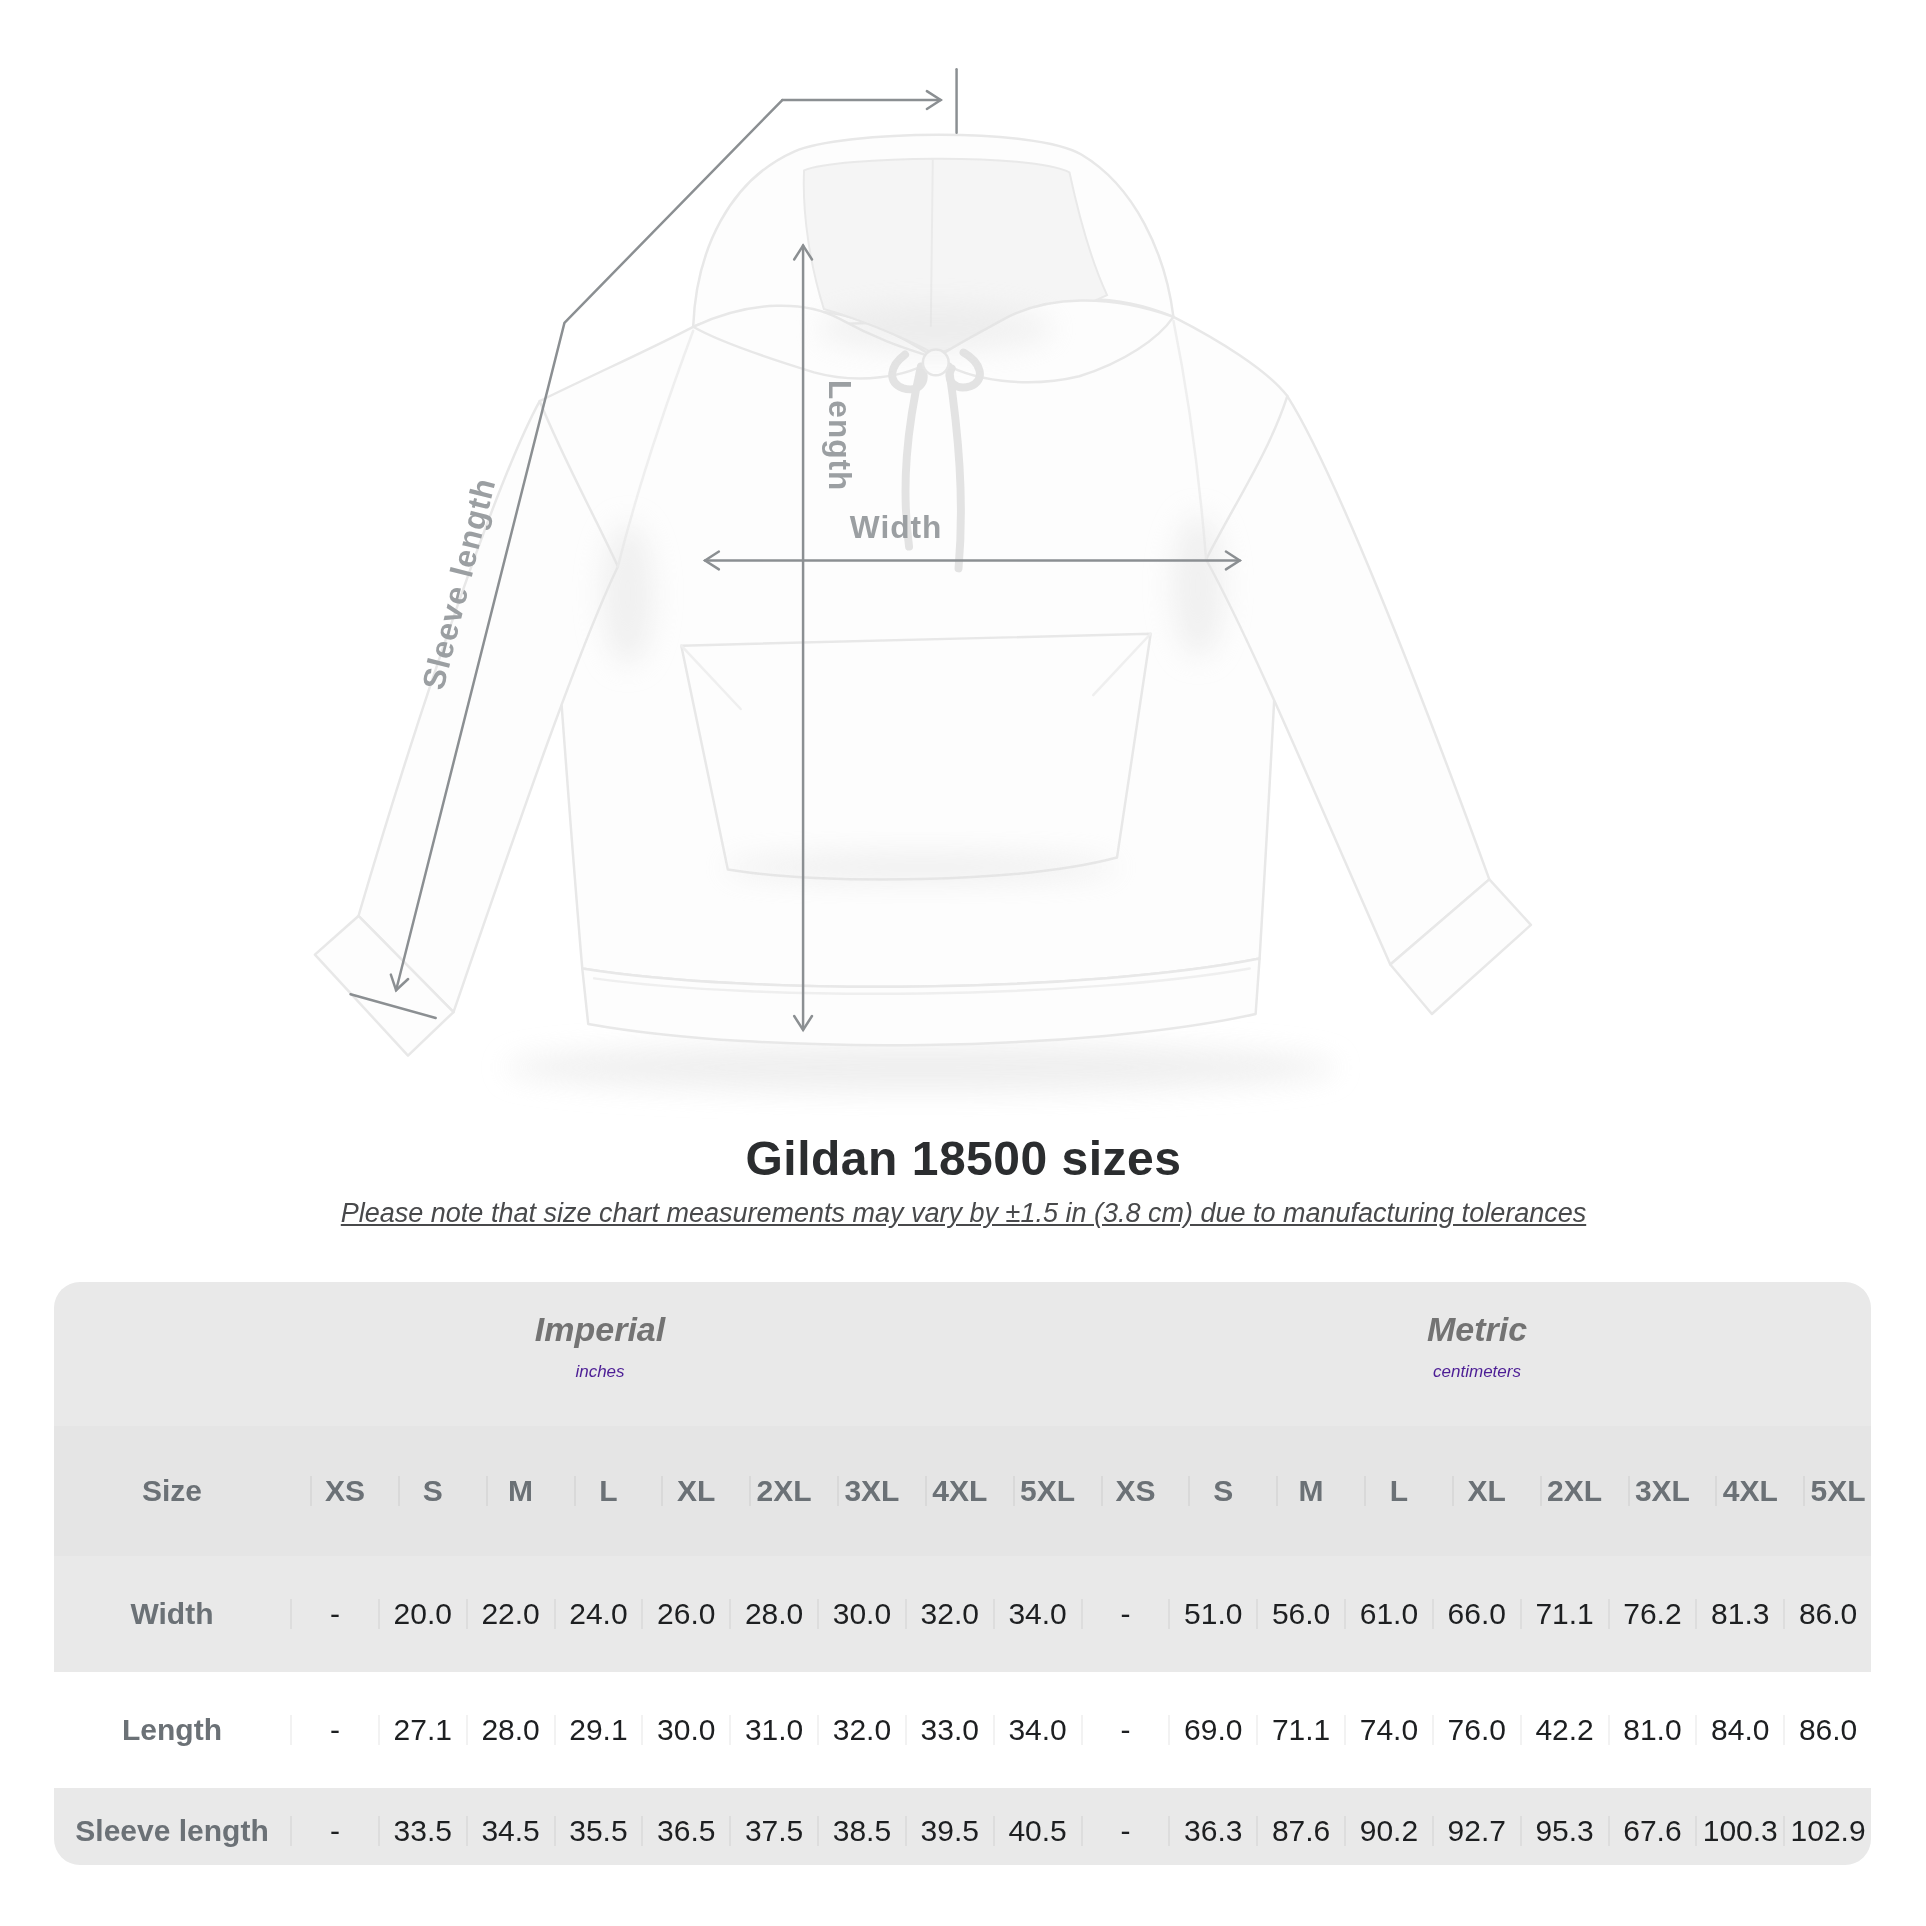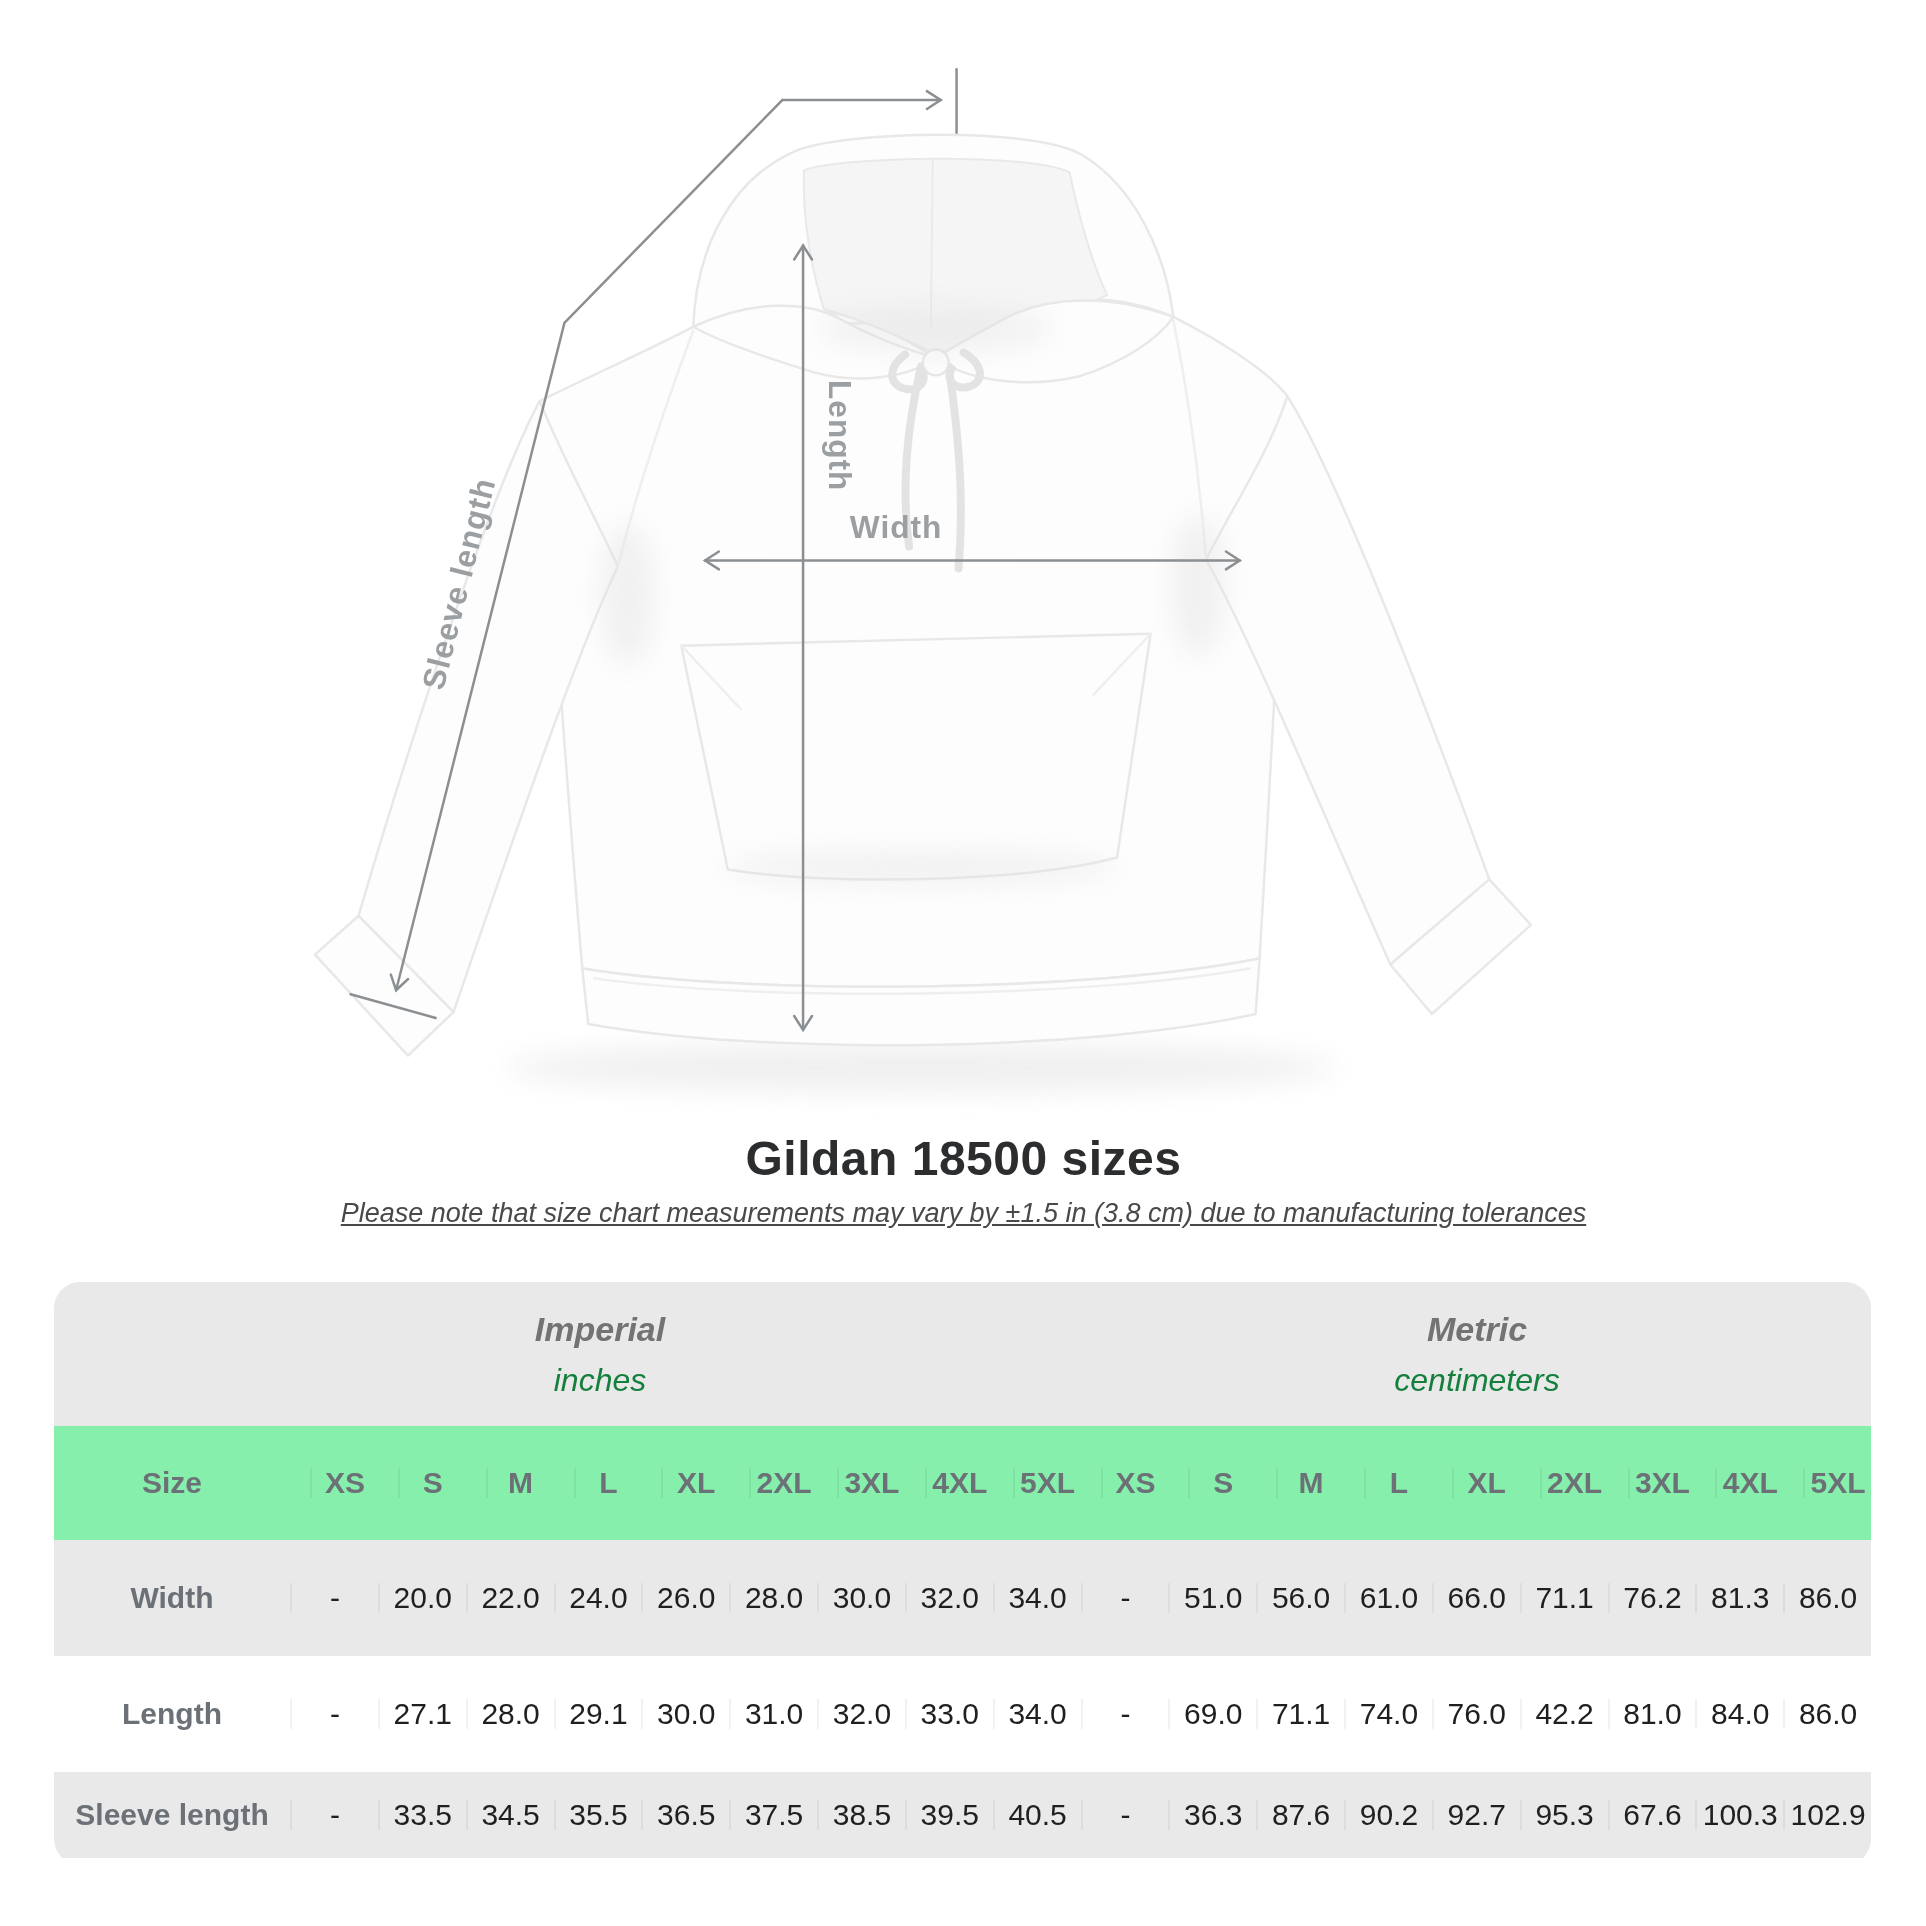"inches" .unit-sub { color: #15803d -> #4c1d95; font-size: 32px -> 17px }
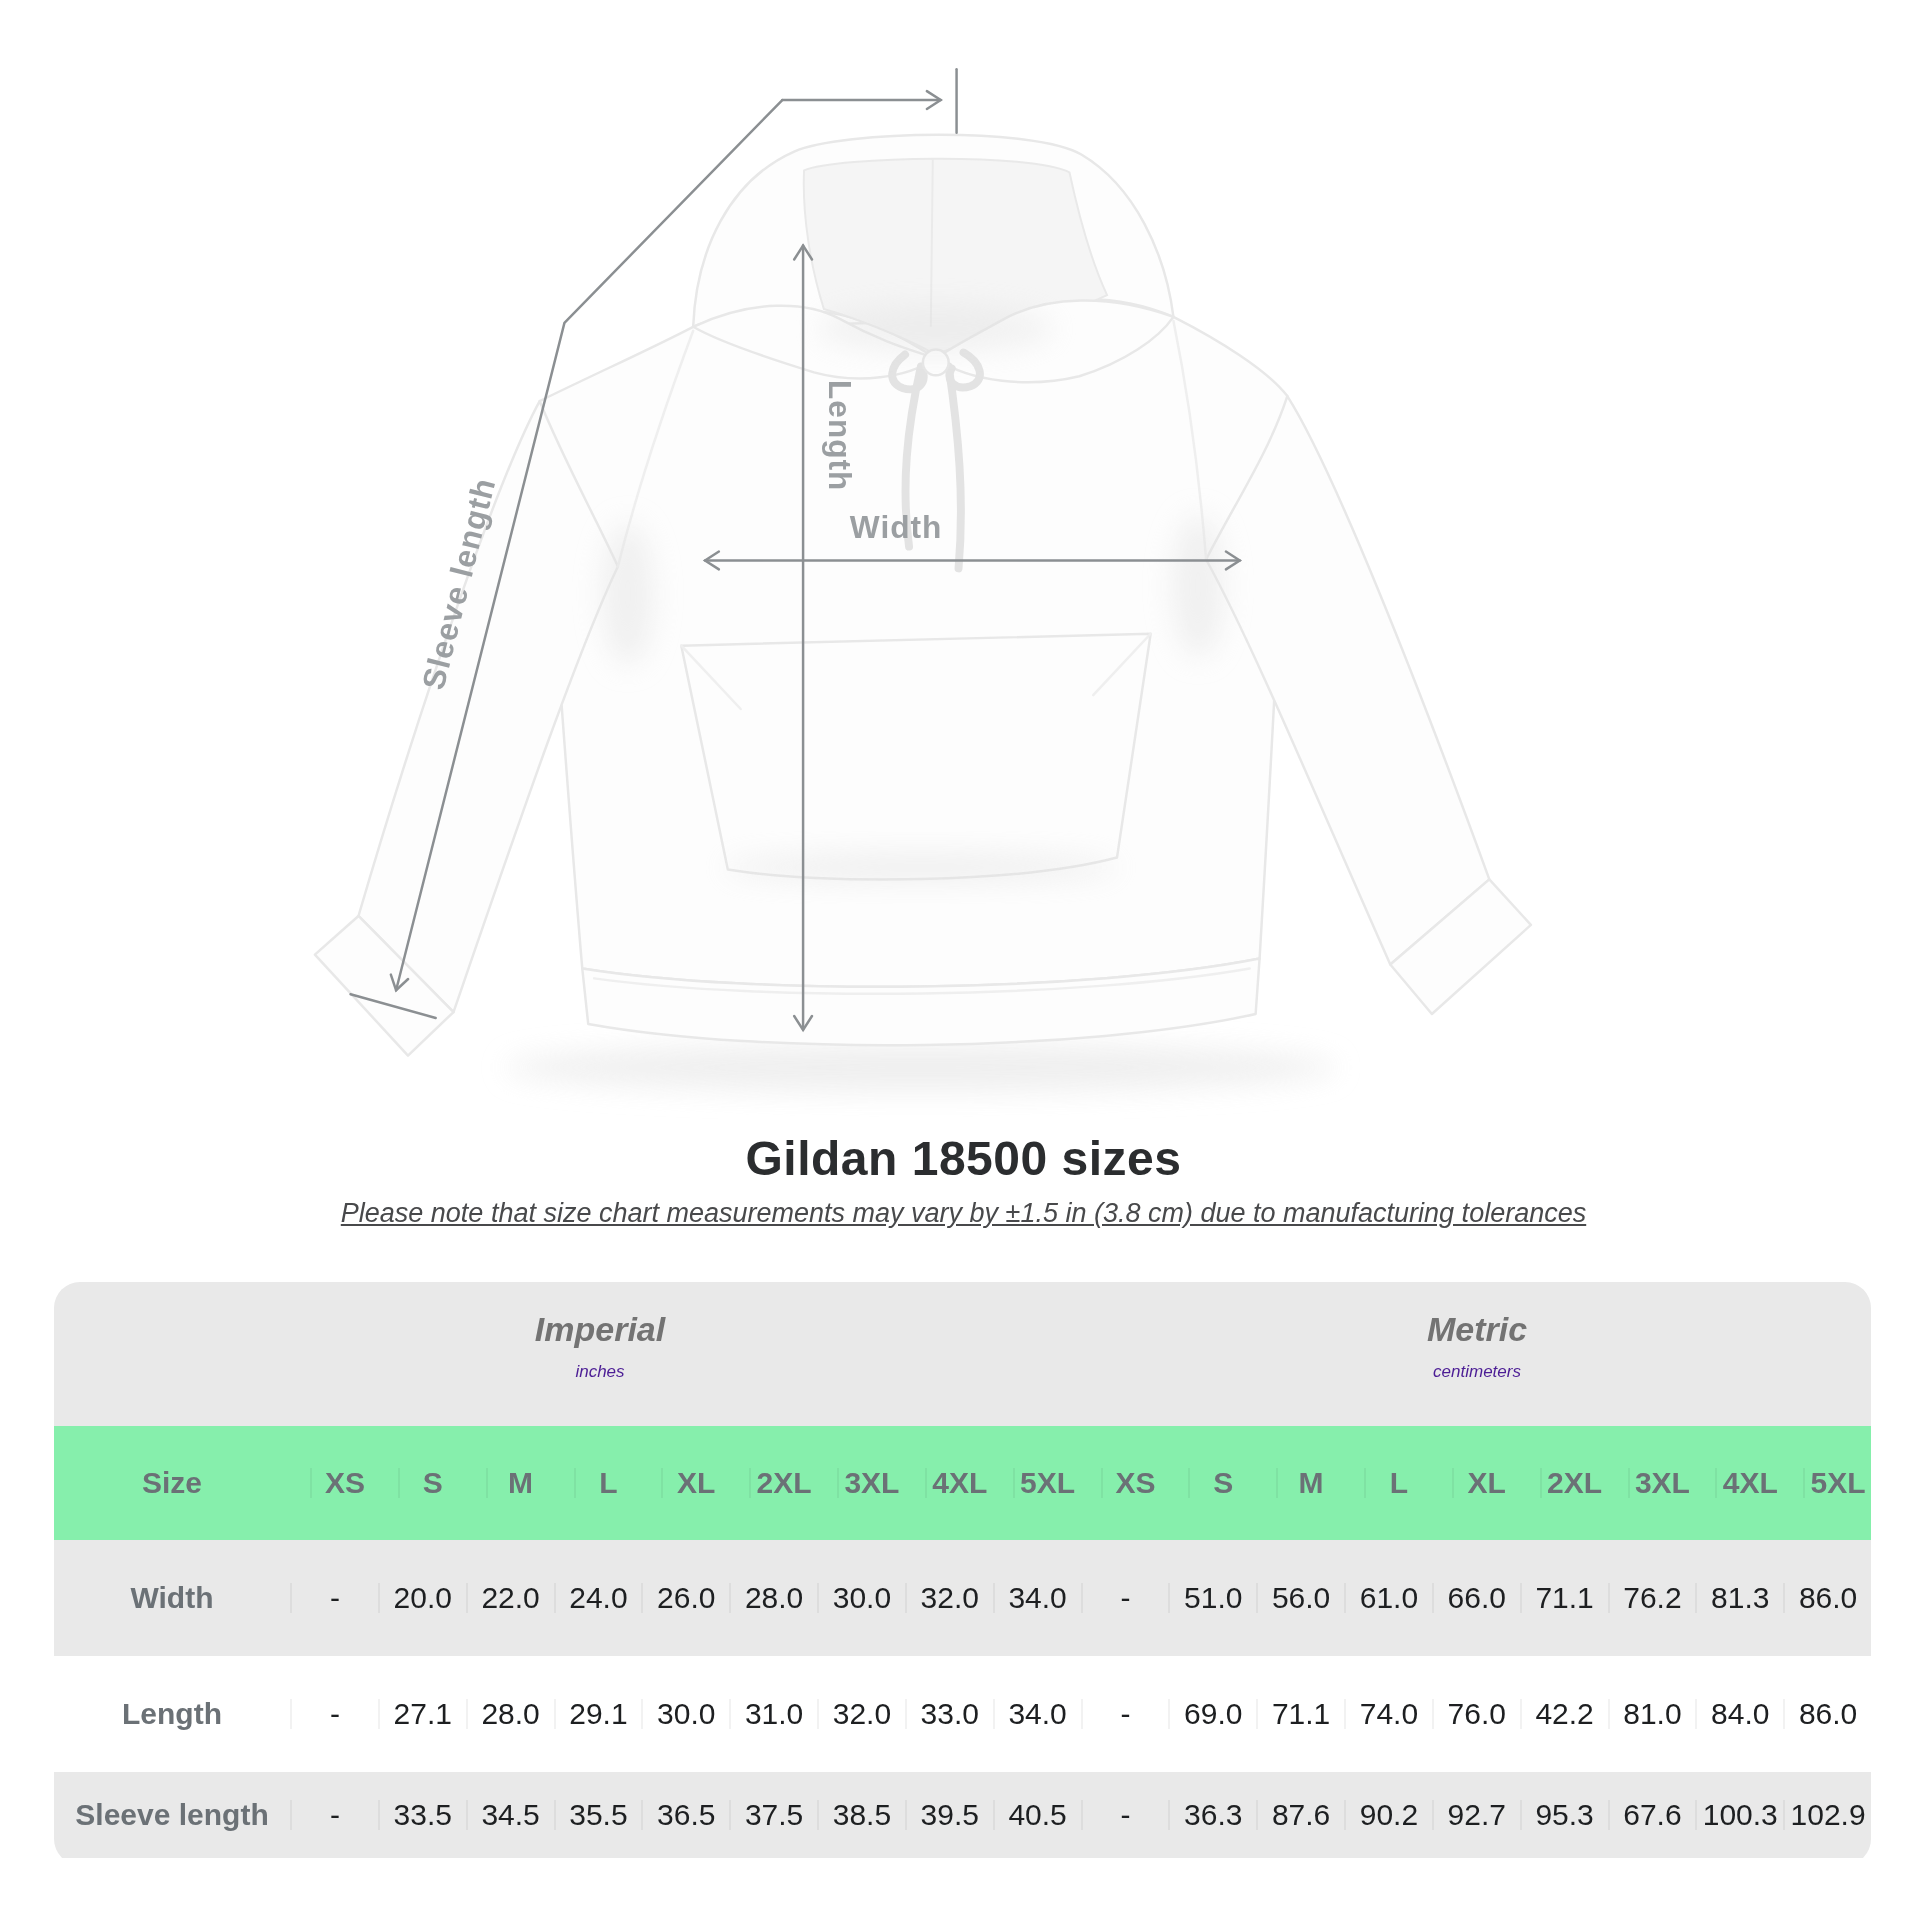"Size" .trow.head { background: #86efac -> #e5e5e5; height: 114px -> 130px }
